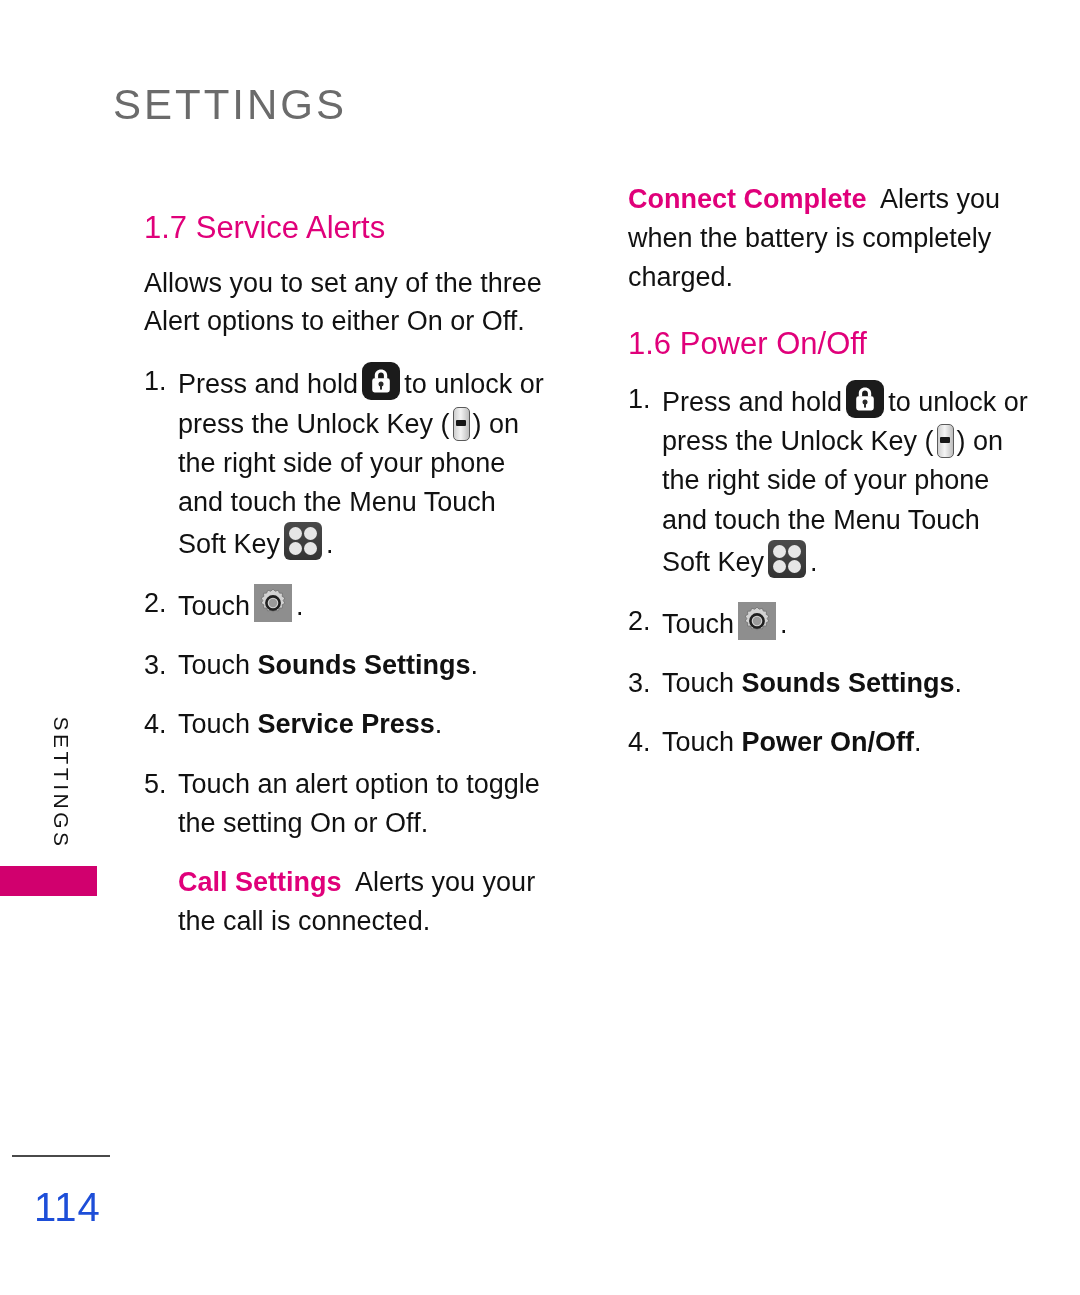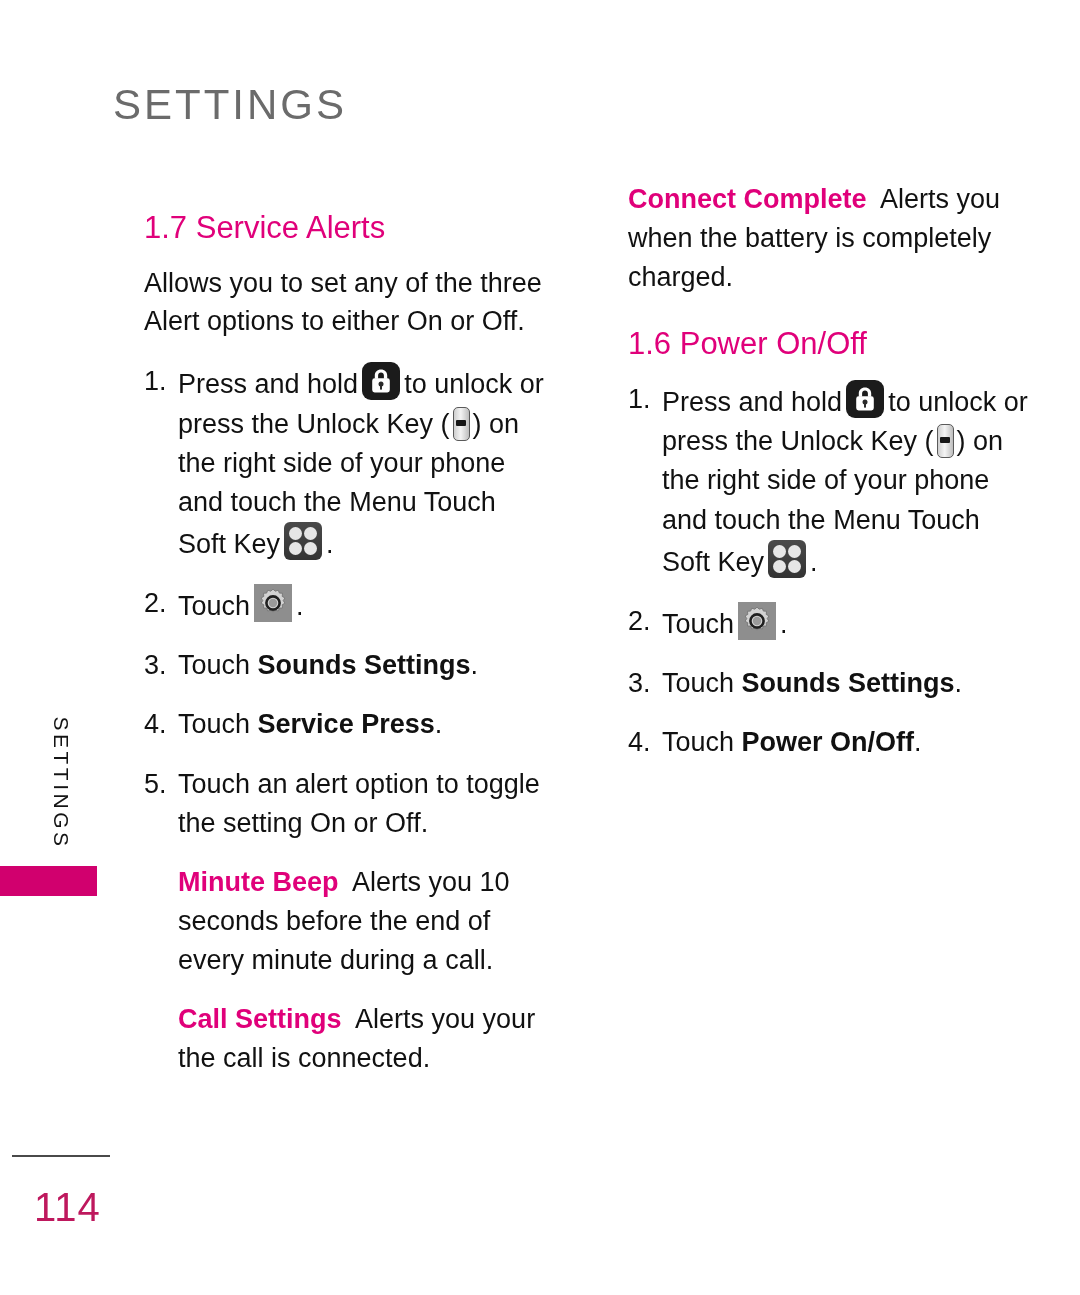"Minute Beep Alerts you 10" div.defn { html: <div><span>Minute Beep</span>&nbsp; <span>Alerts you 10 seconds before the end of every minute during a call.</span></div> -> none }
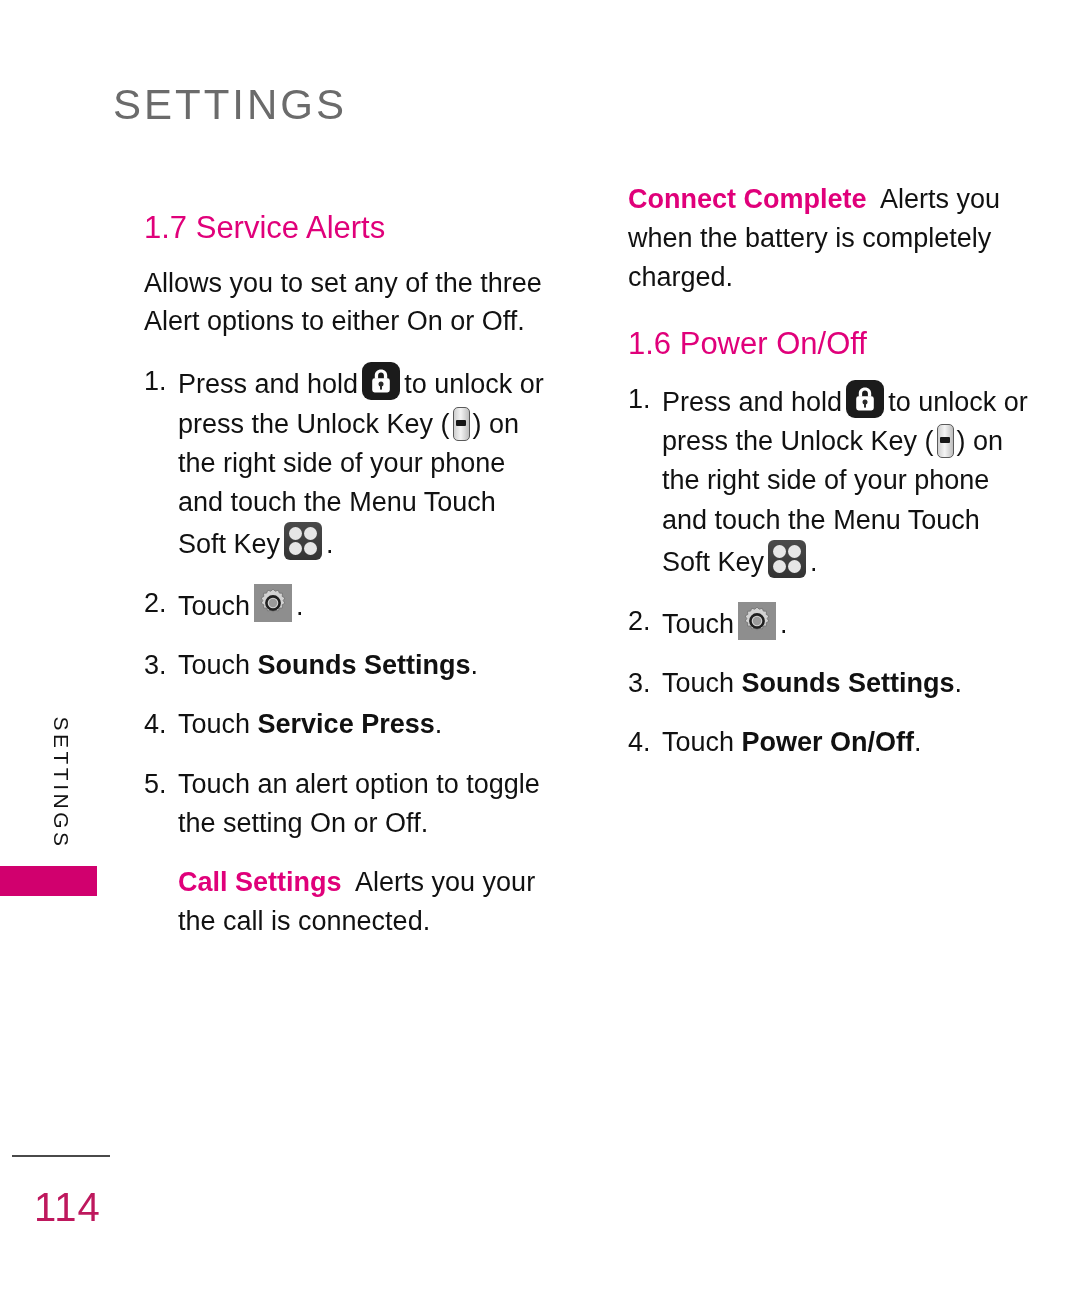"114" .page-num { color: #be185d -> #1d4ed8 }
